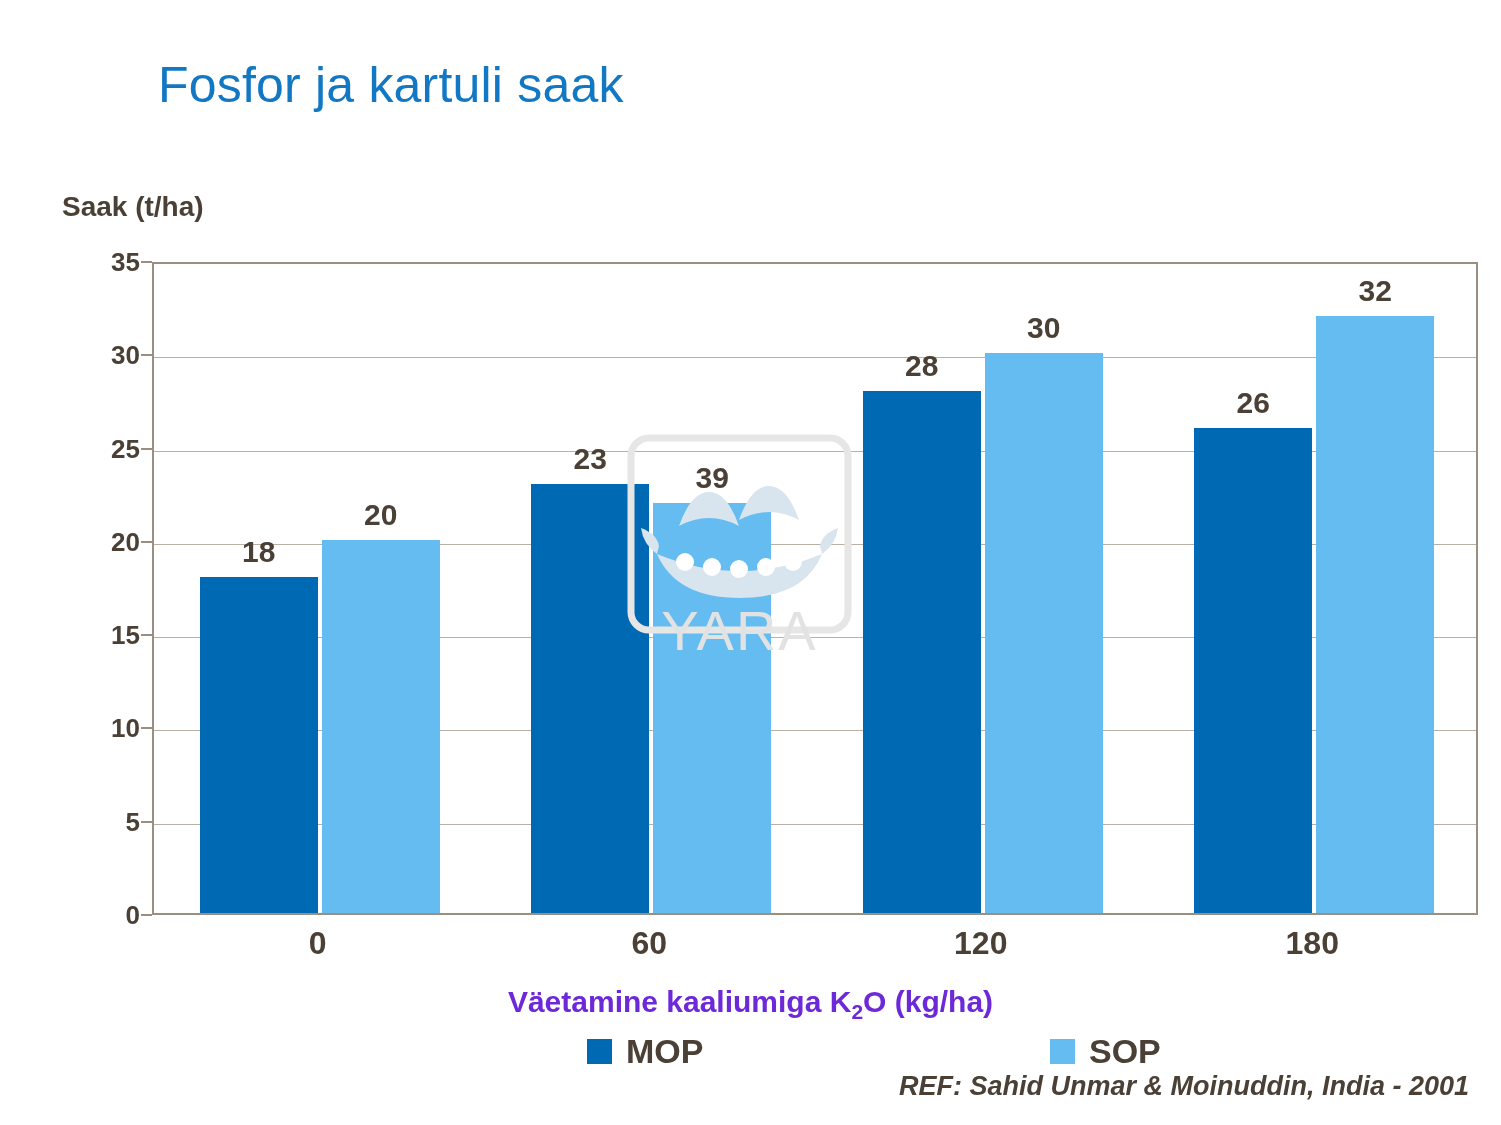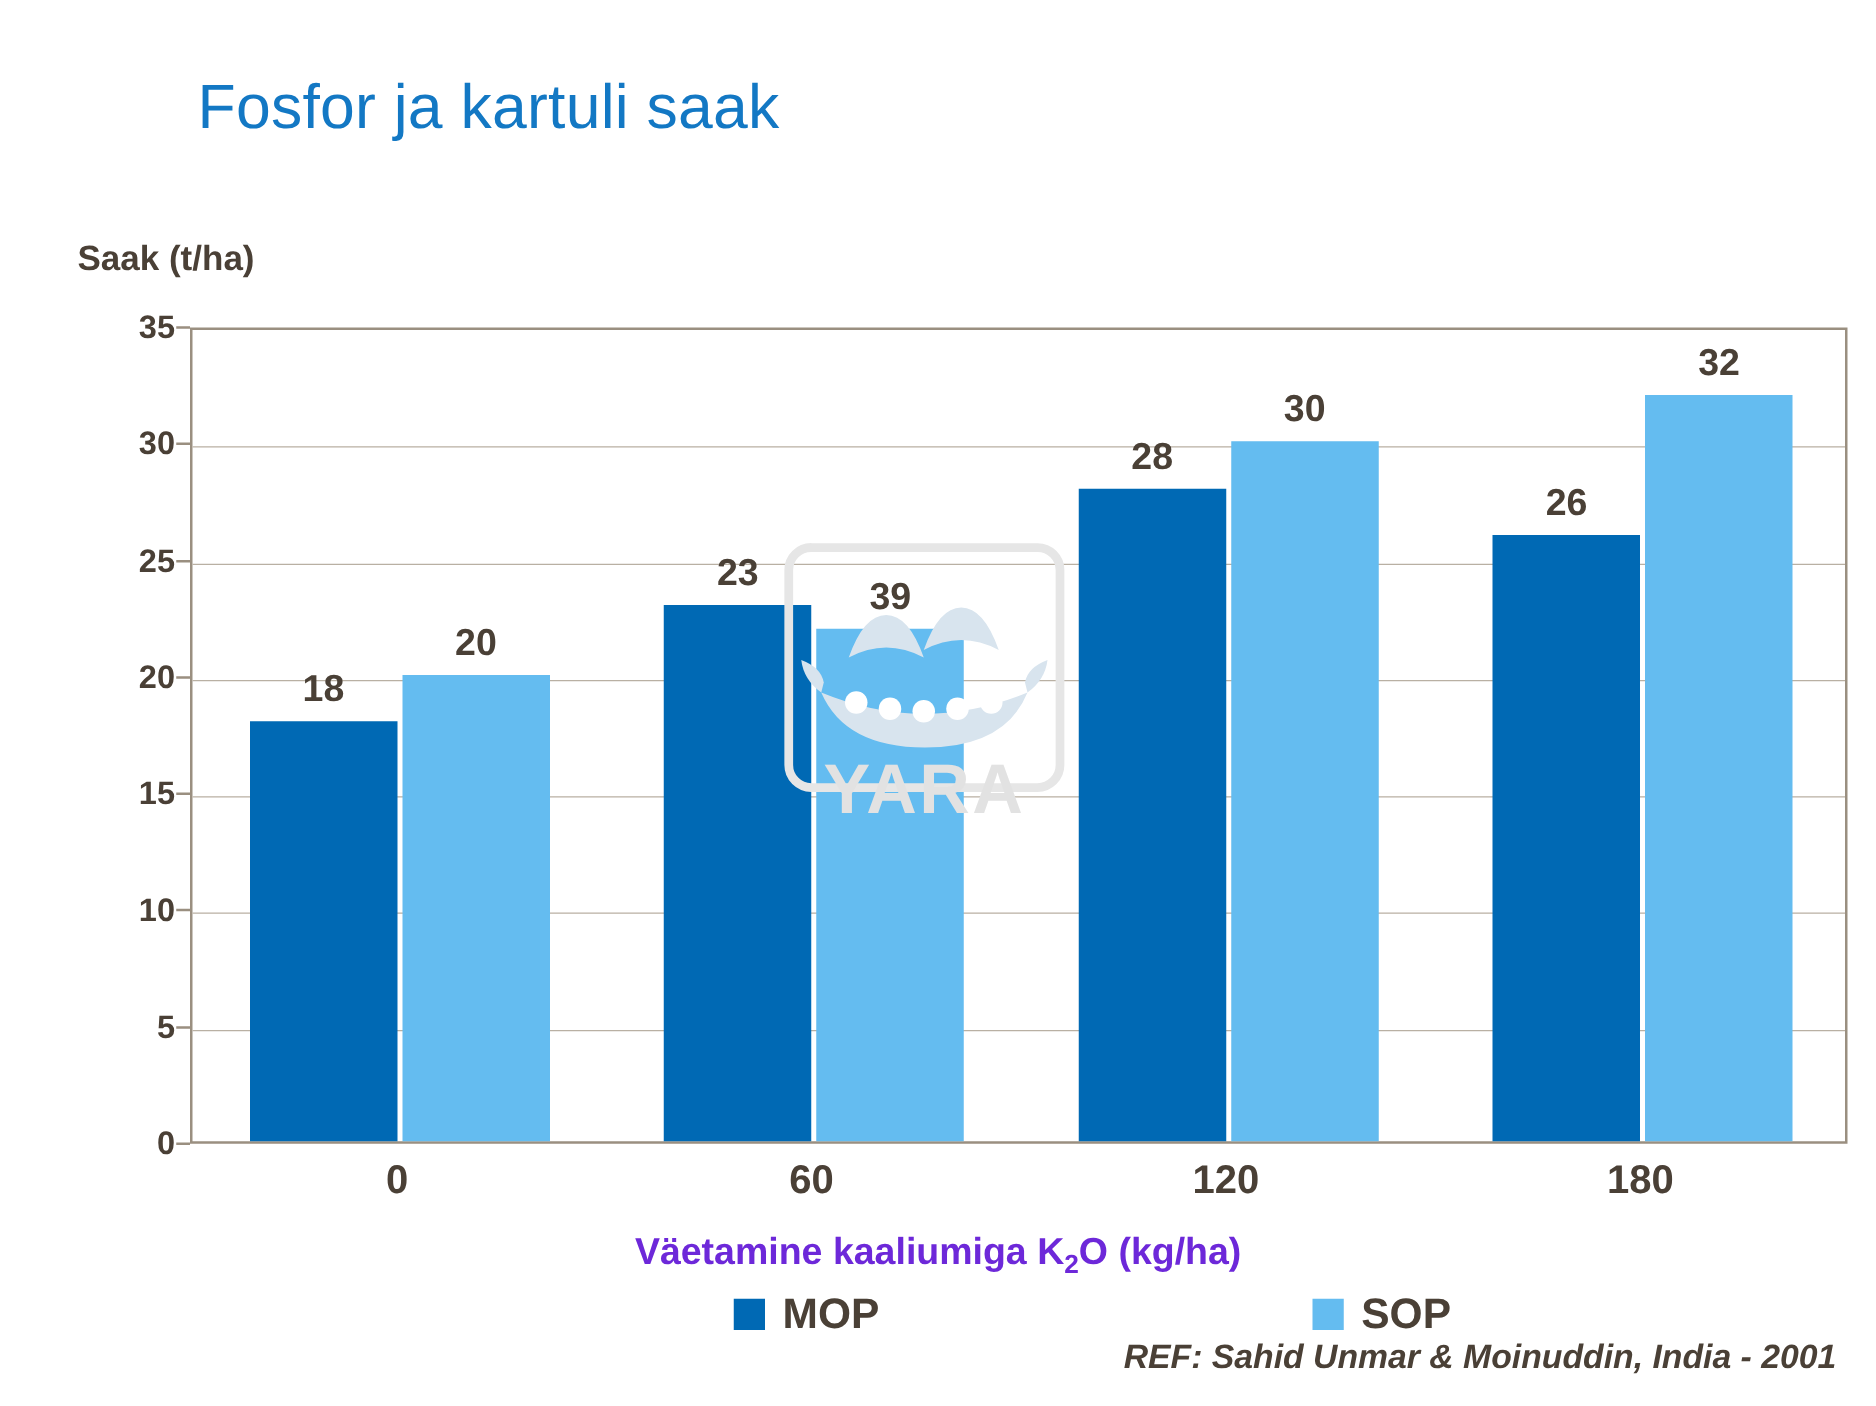"YARA" #watermark .wm-text { font-weight: bold -> normal }
